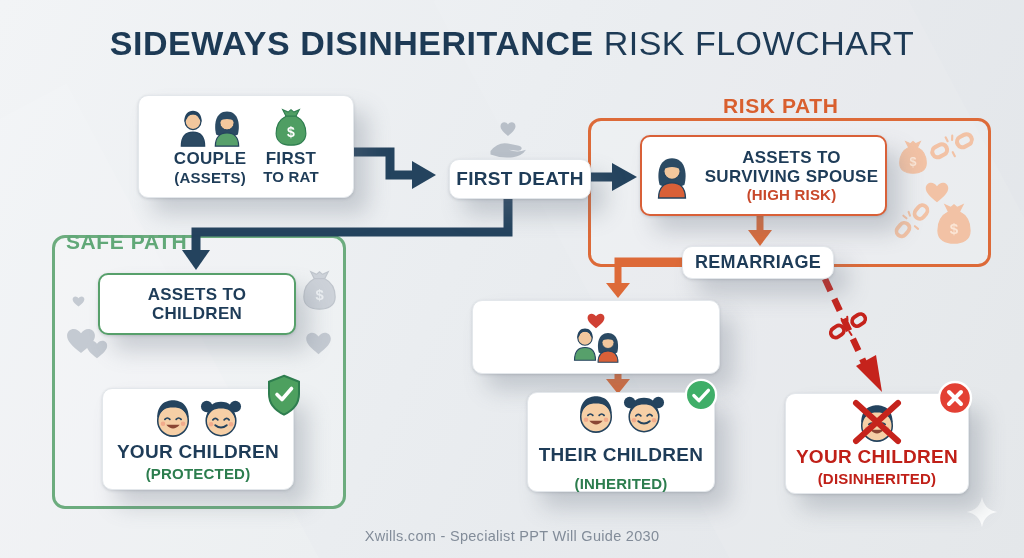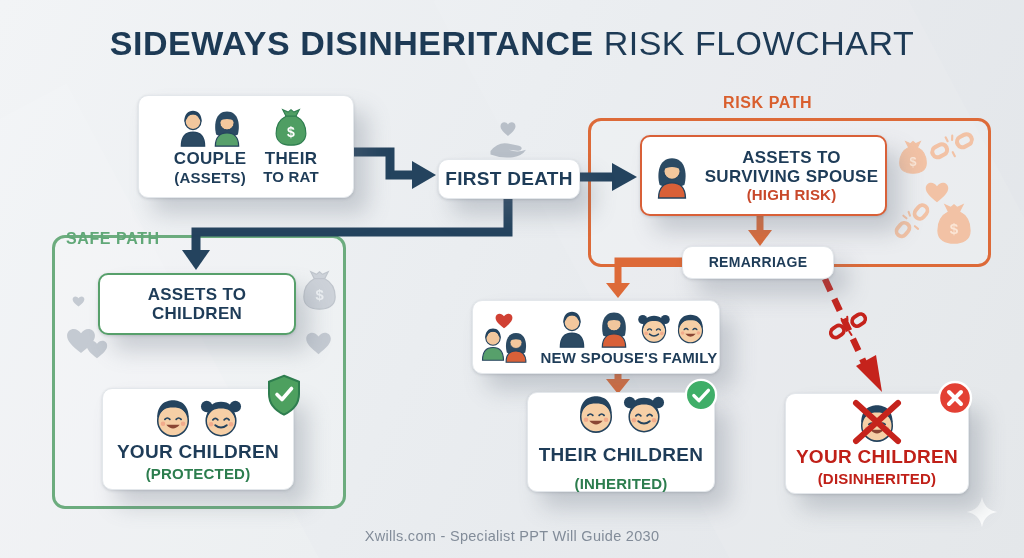"RISK PATH" .path-label { font-size: 16px -> 21px }
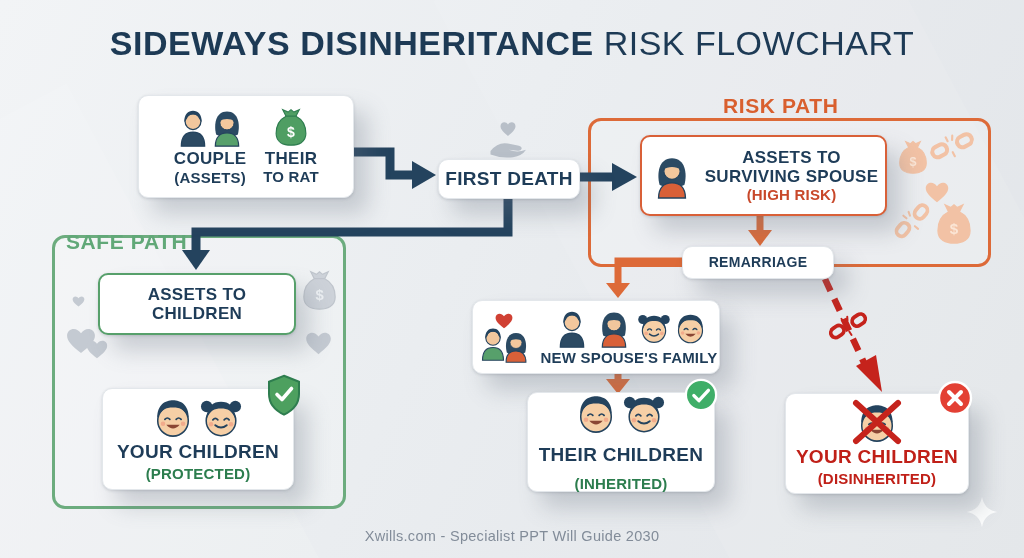"THEIR" div.lbl-main { text: THEIR -> FIRST }
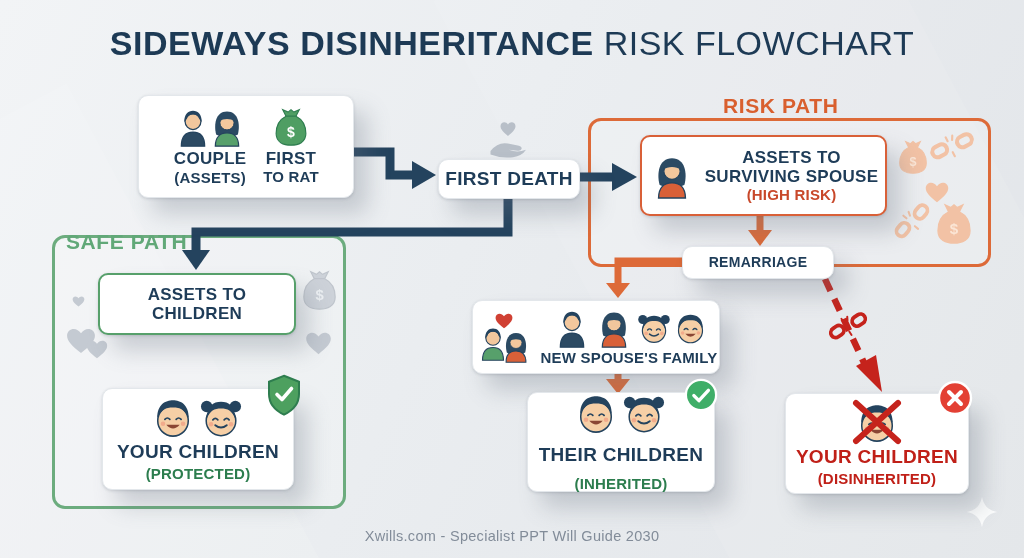"FIRST DEATH" div.card { left: 438px -> 449px }
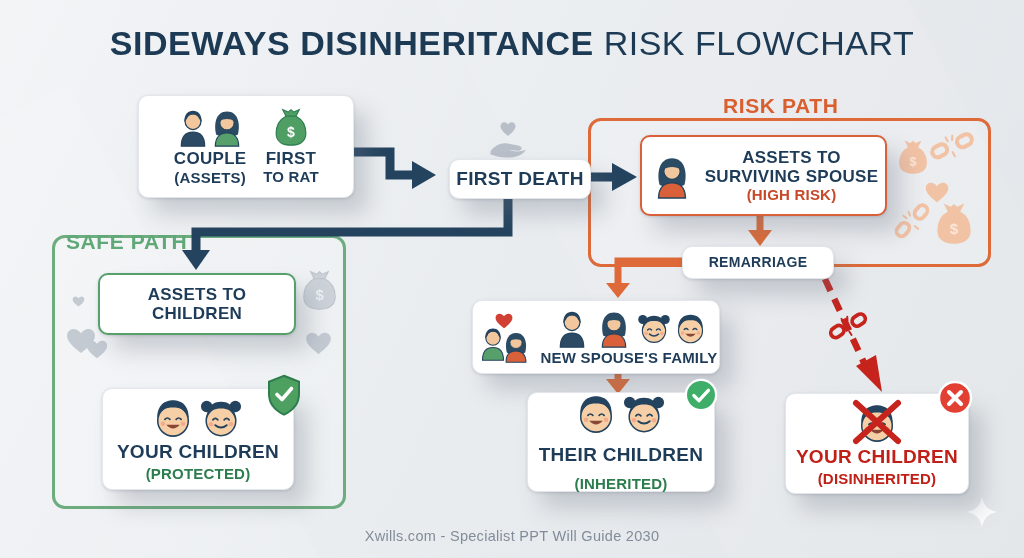"REMARRIAGE" div.lbl-main { font-size: 14px -> 18px }
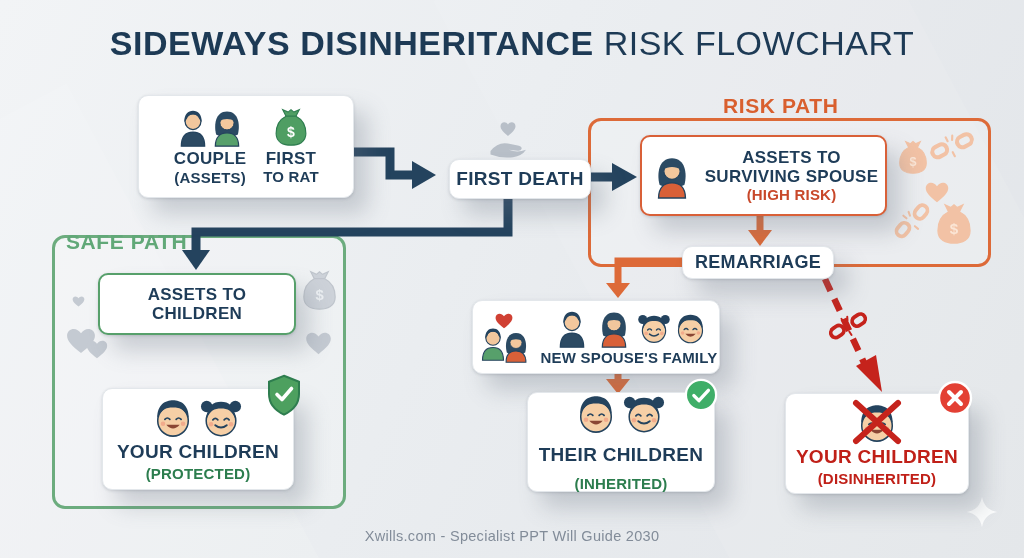"NEW SPOUSE'S FAMILY" div.col { html: <div> <div> <svg> <use></use> </svg> <svg> <use></use> </svg> <svg> <use></use> </svg> <svg> <use></use> </svg> </div> <div>NEW SPOUSE'S FAMILY</div> </div> -> none }
